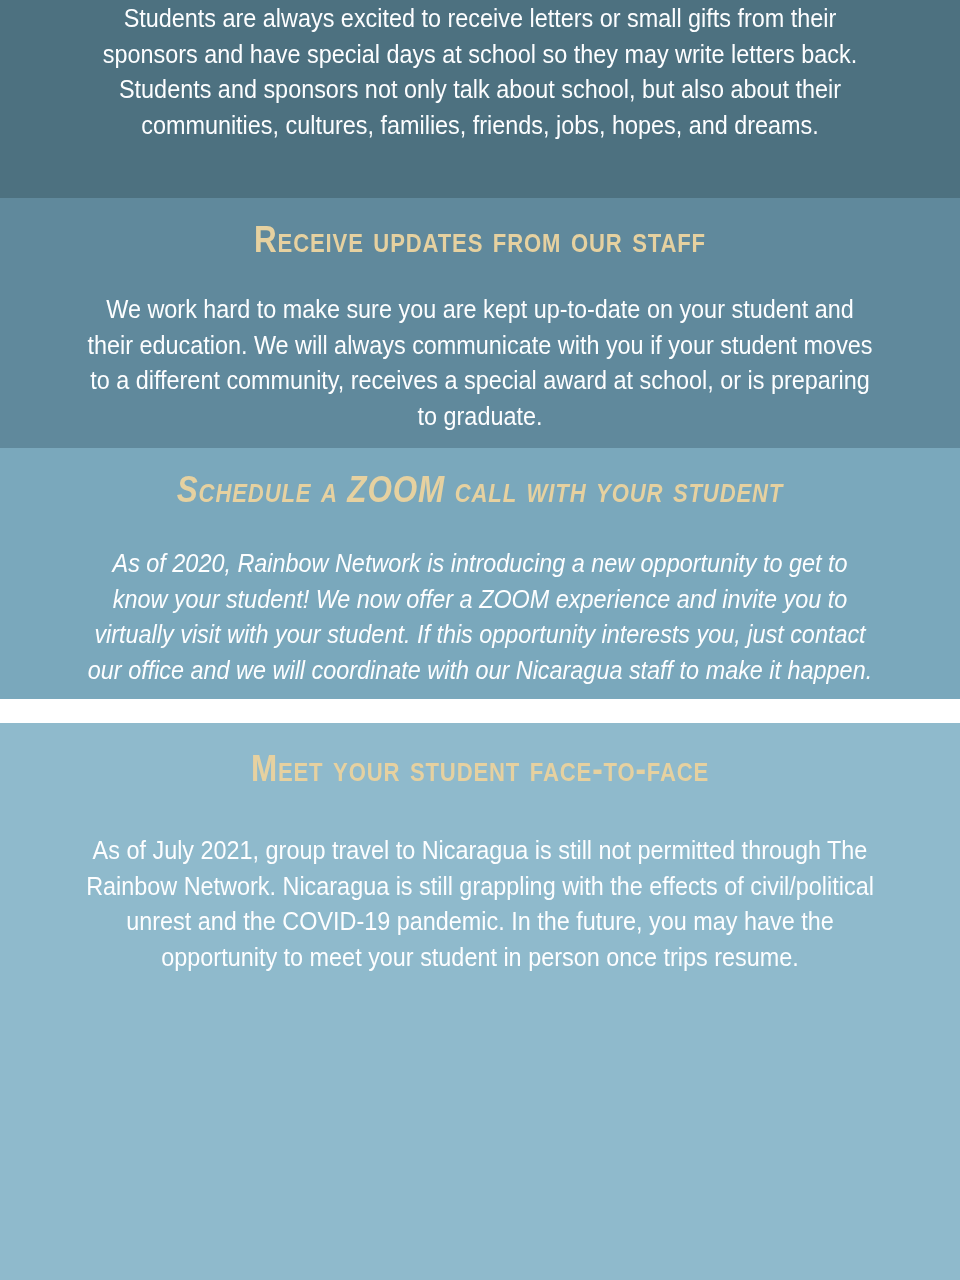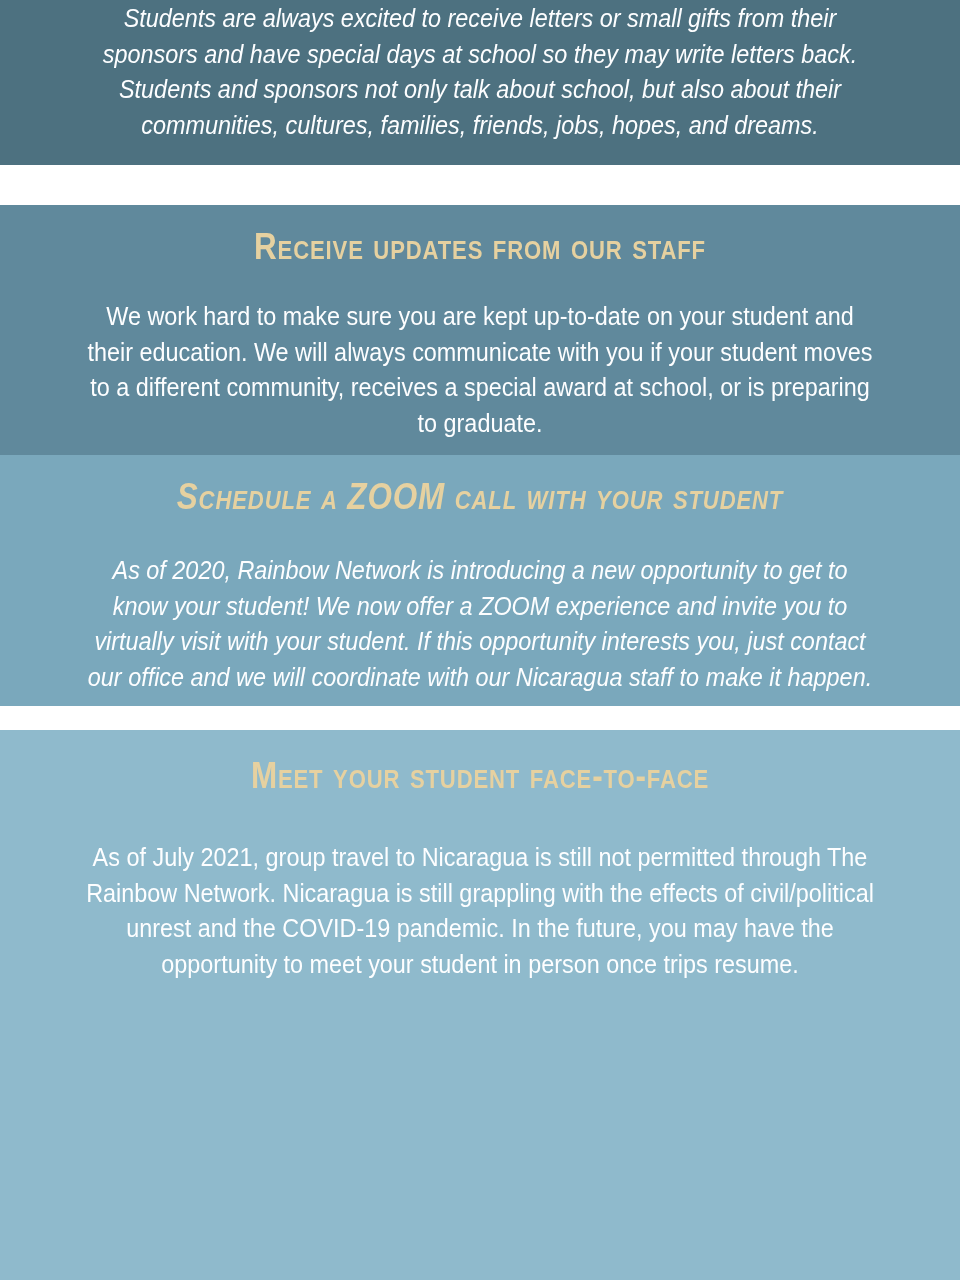"Students are always excited to" .s1 { font-style: italic -> none; height: 165px -> 198px }
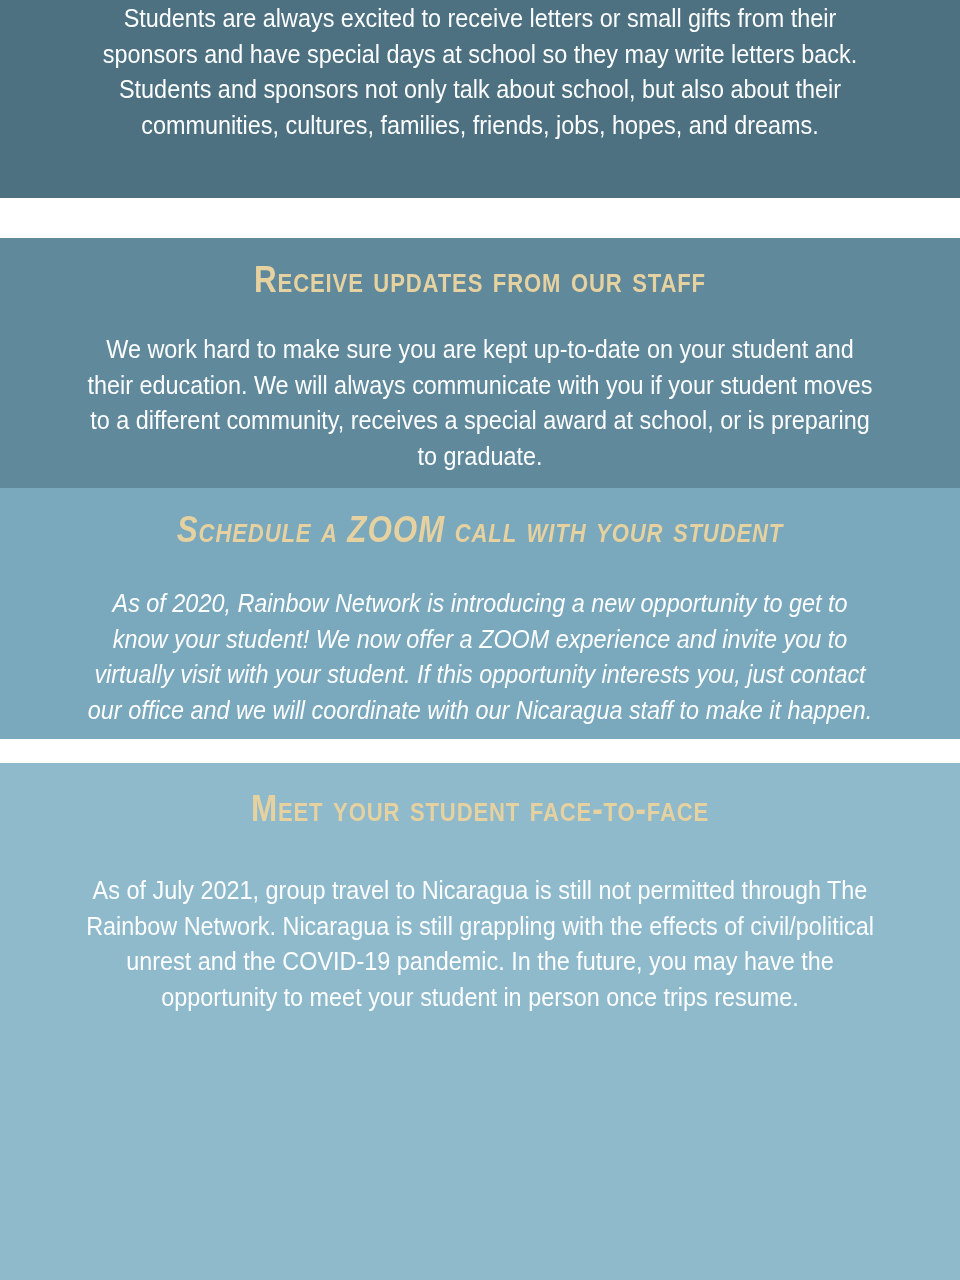"Receive updates from our staff" .s2 { margin-top: 40px -> none }
